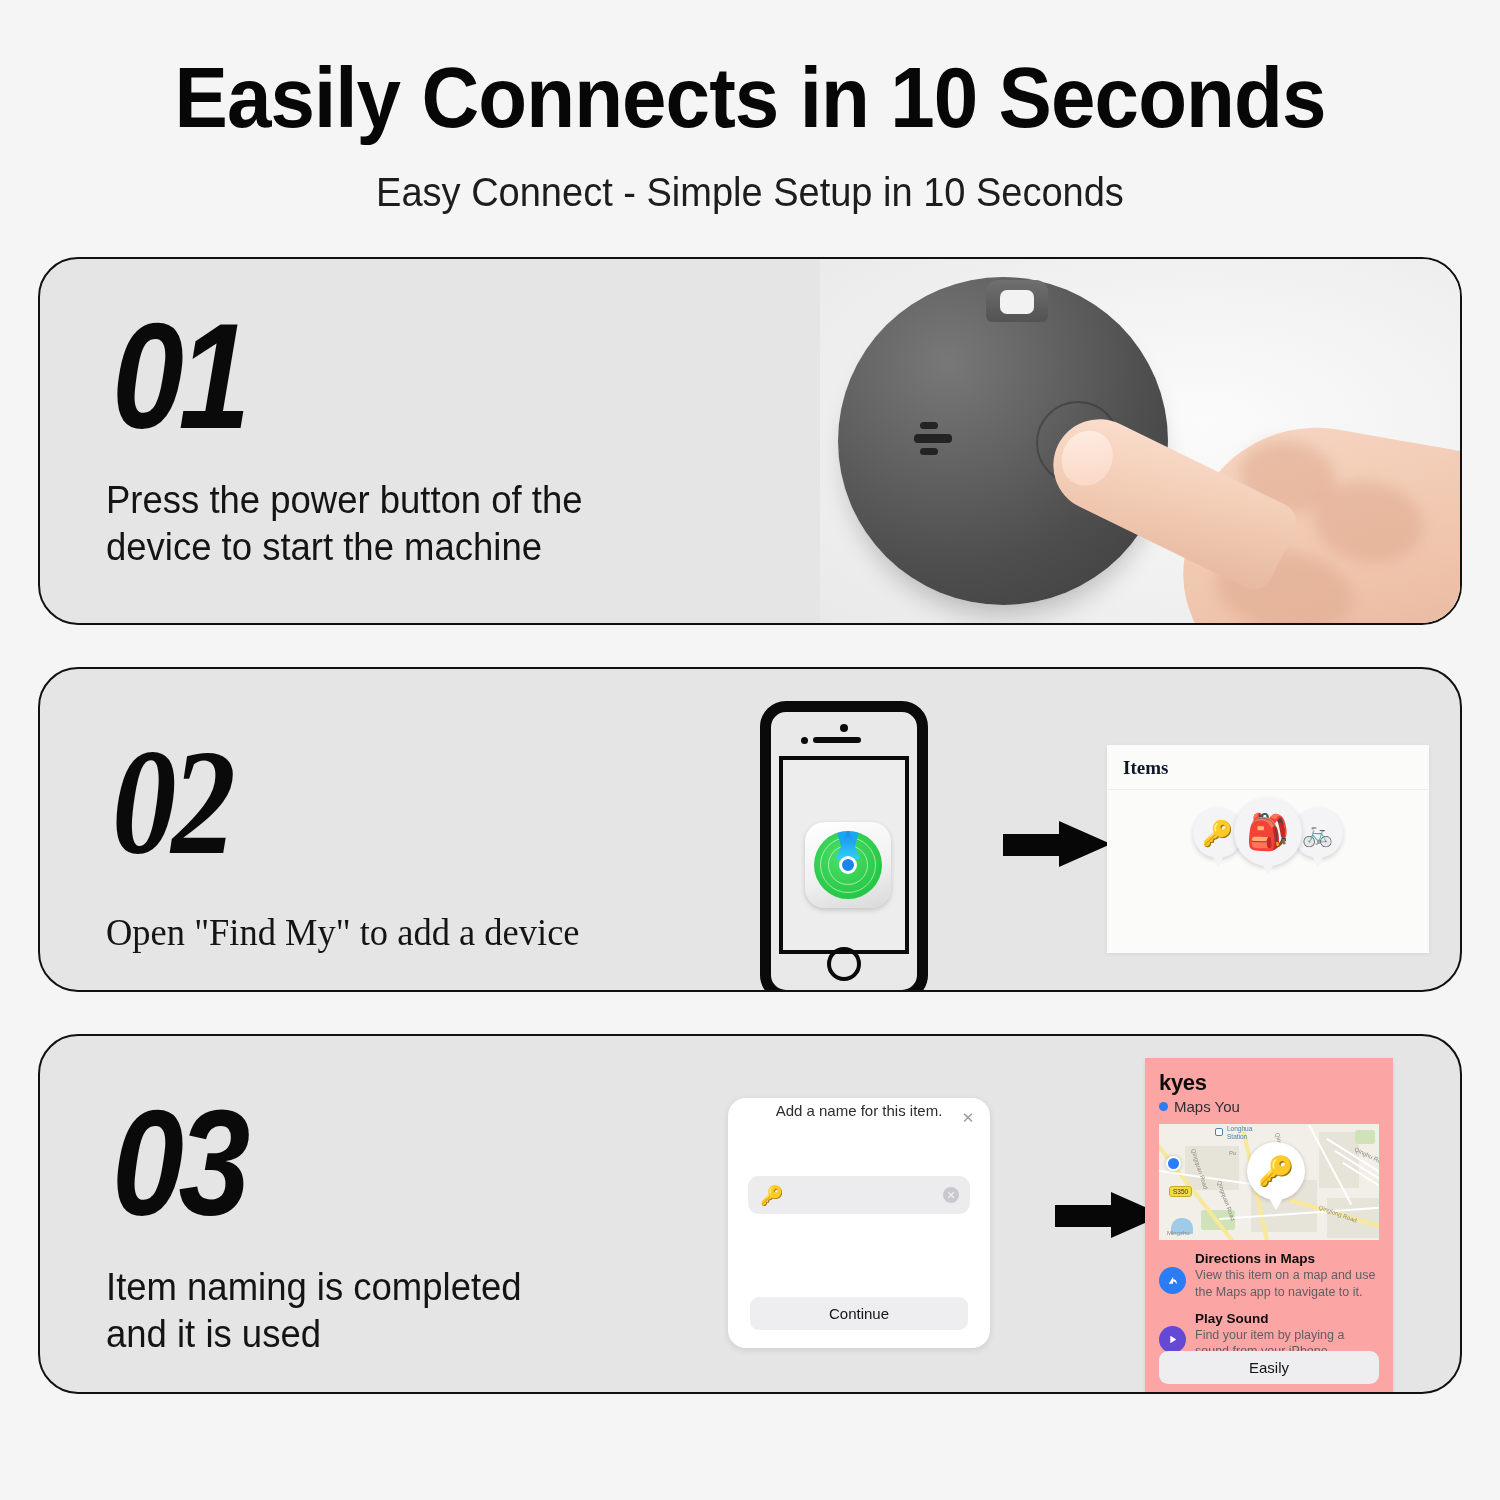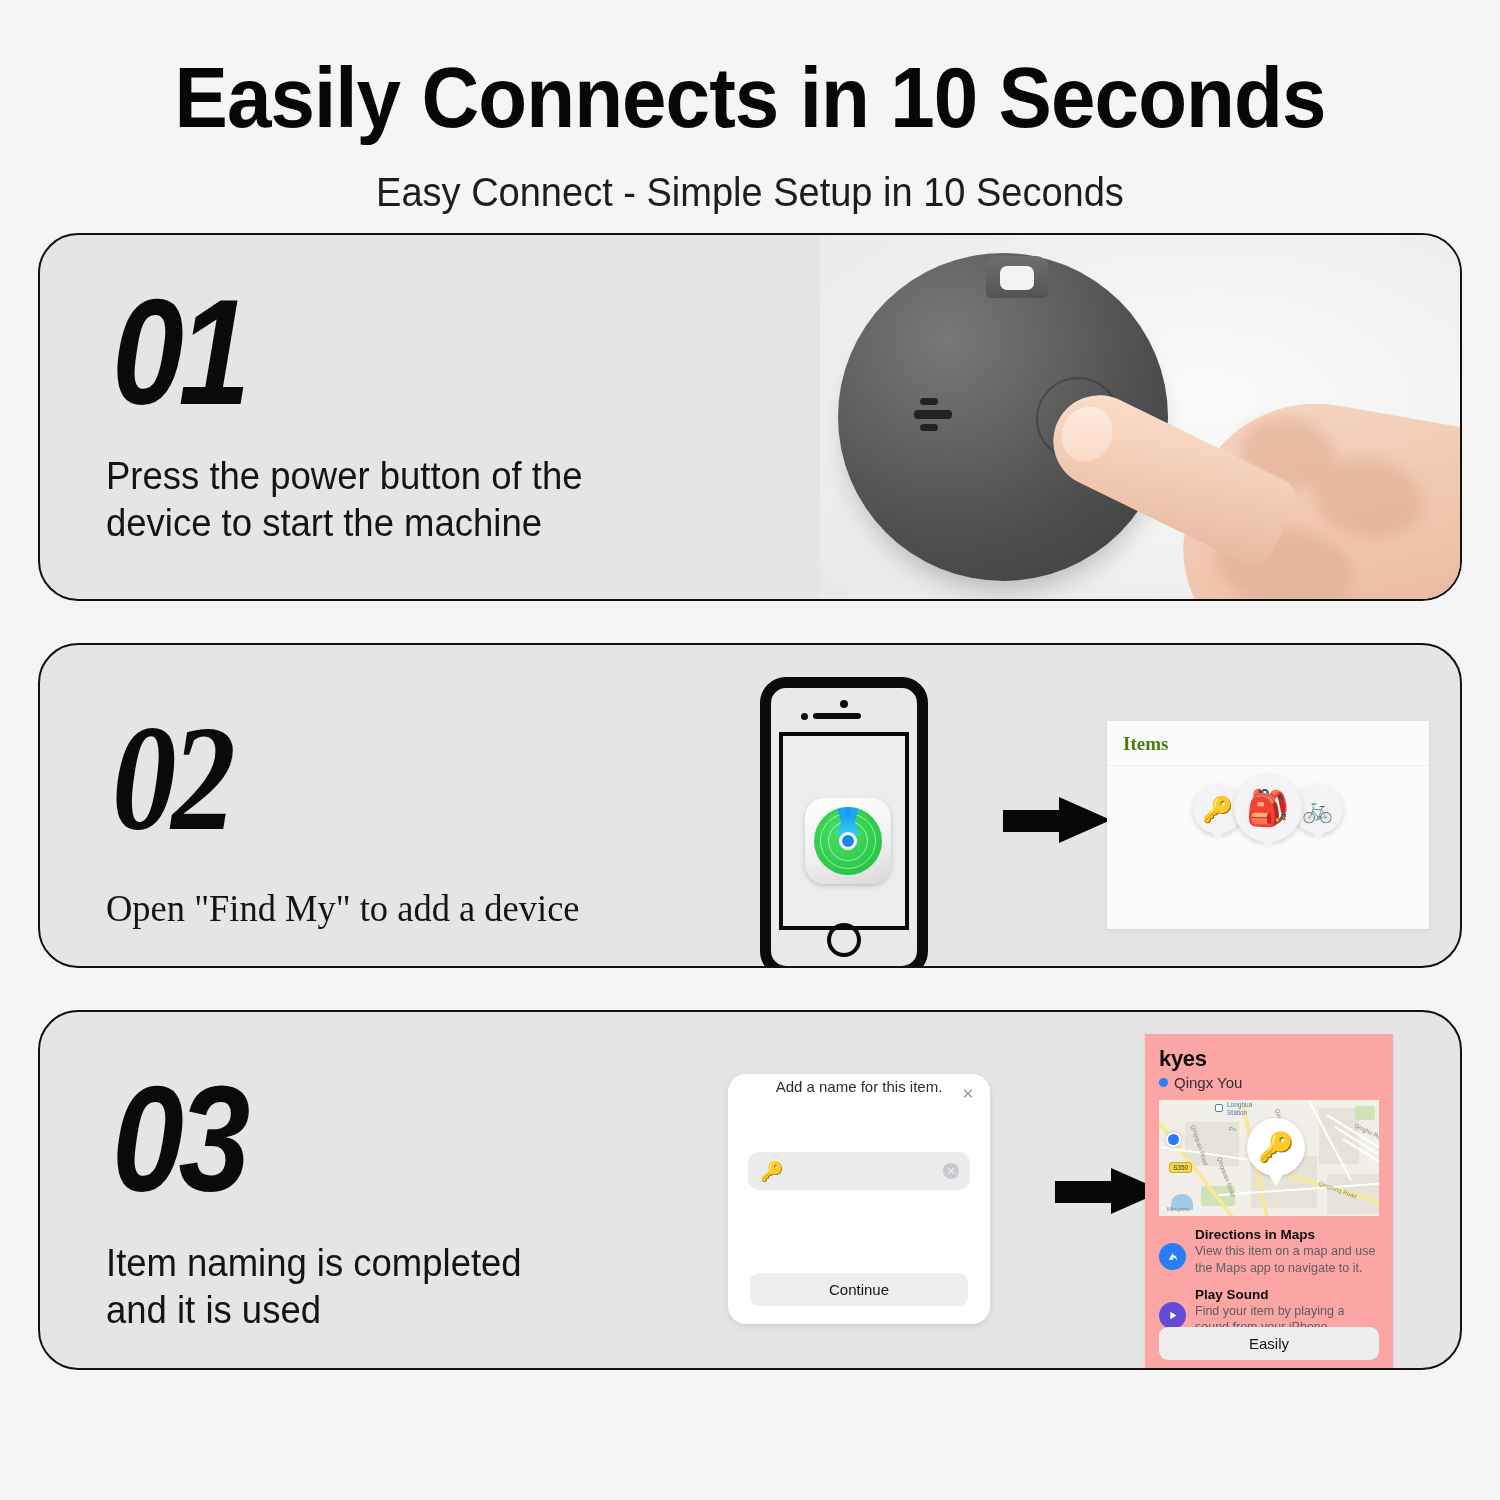"01" .cards { margin-top: 18px -> 42px }
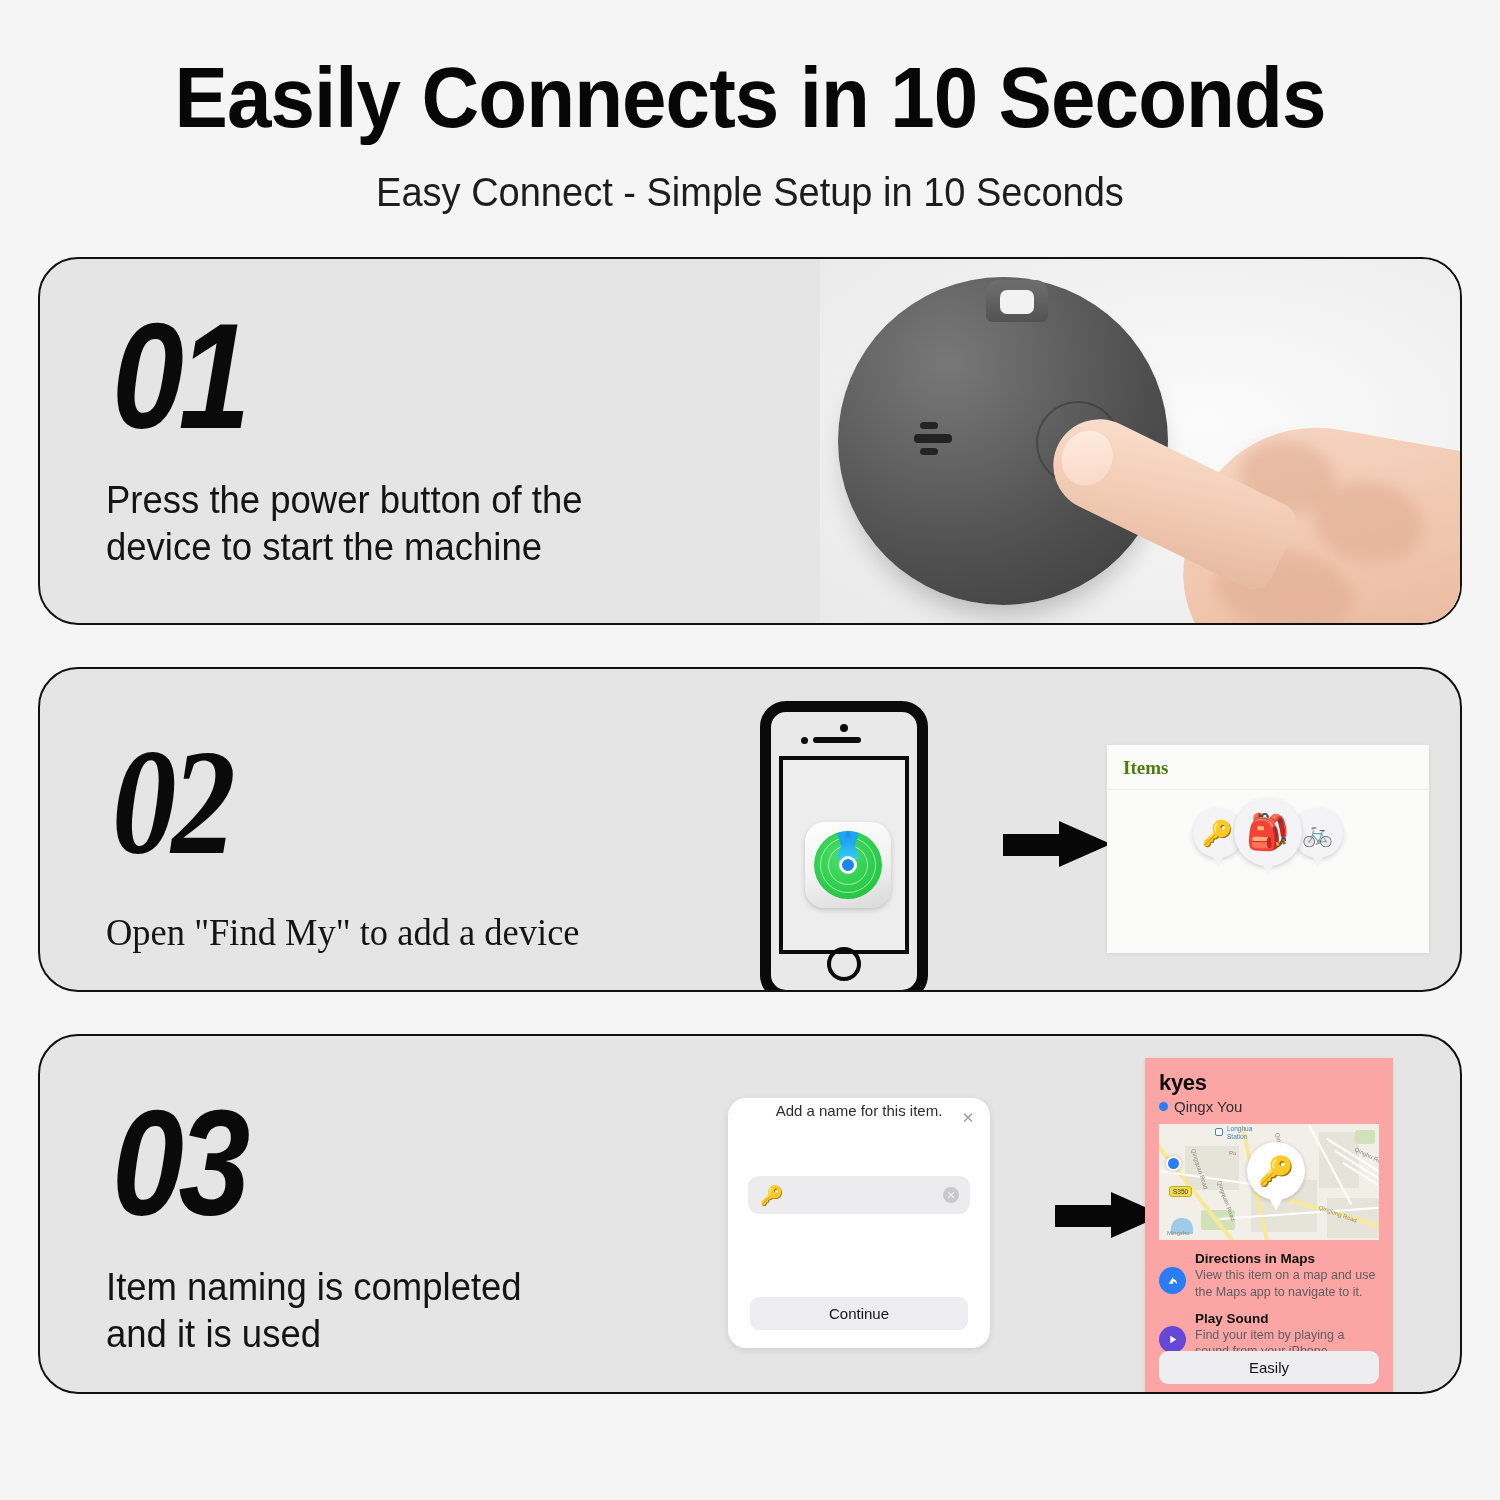"Items" .items-head { color: #4d7c0f -> #0f172a }
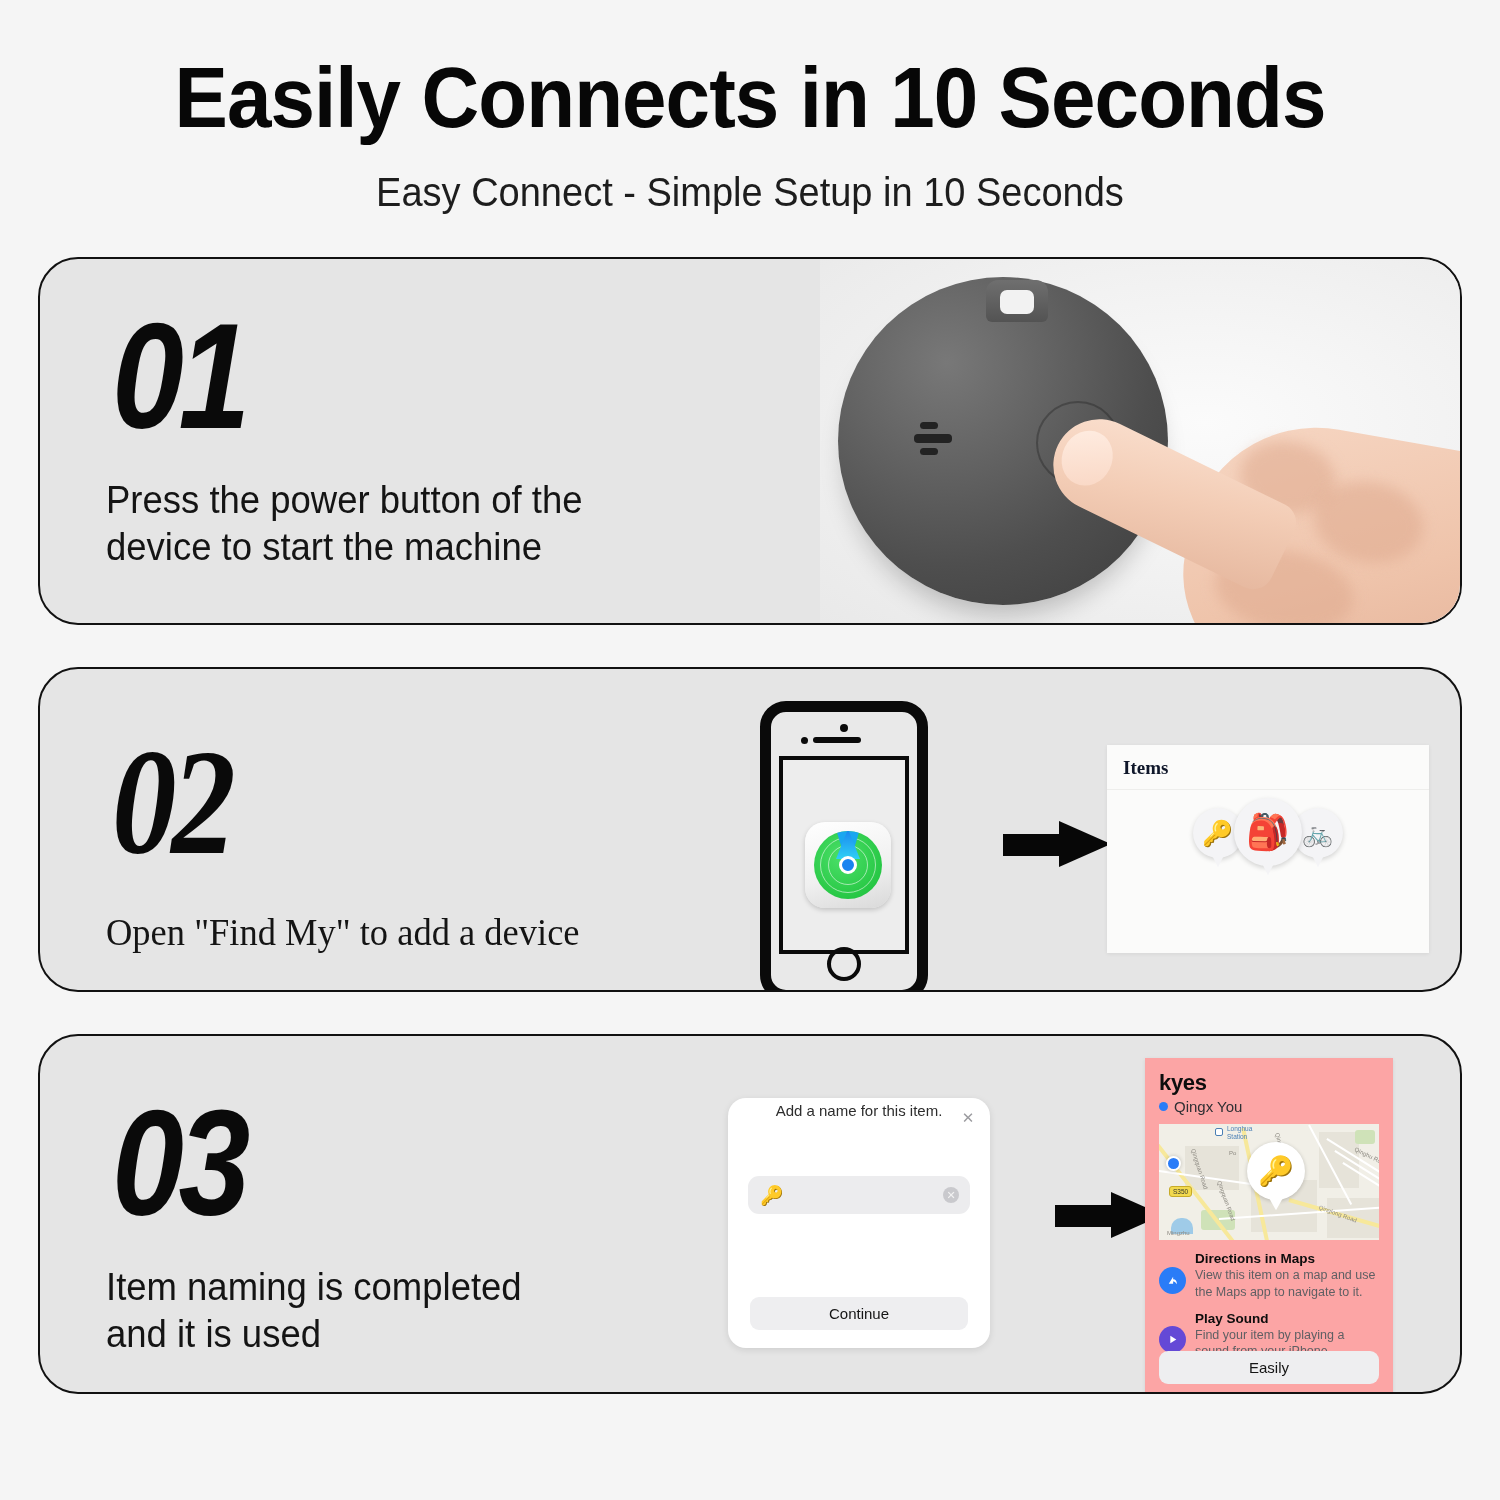"Qingx You" span { text: Qingx -> Maps }
